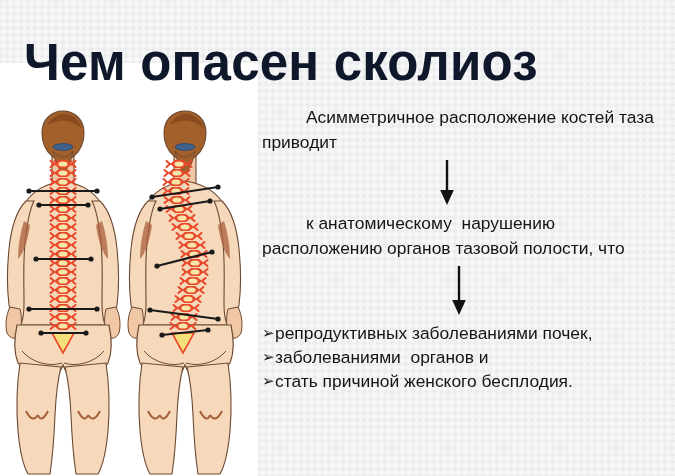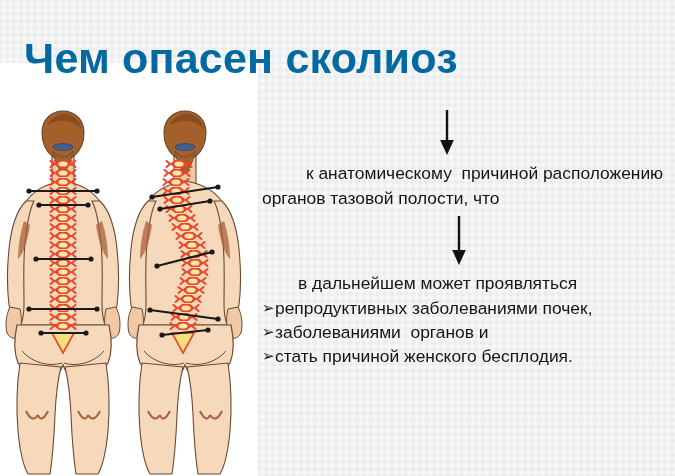"Чем опасен сколиоз" #title { color: #0369a1 -> #0f172a; font-size: 43px -> 51px }
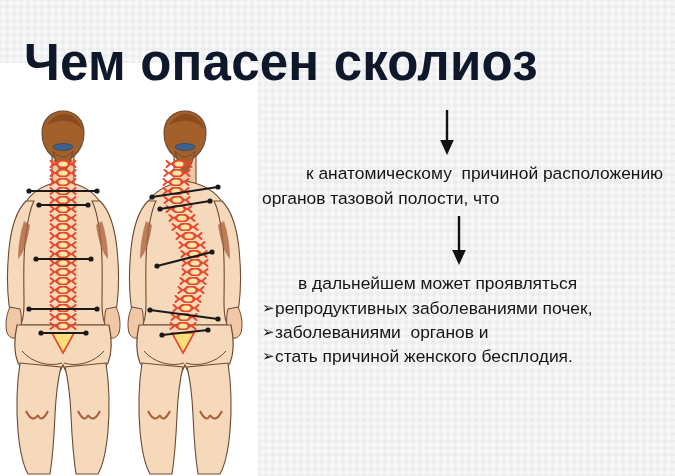"Асимметричное расположение костей таза" p.para { html: none -> <p>Асимметричное расположение костей таза приводит</p> }
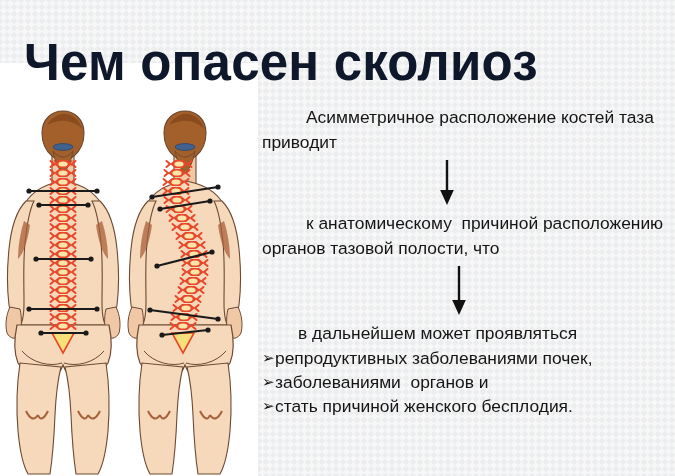"к анатомическому причиной расположению" p.para { text: причиной -> нарушению }
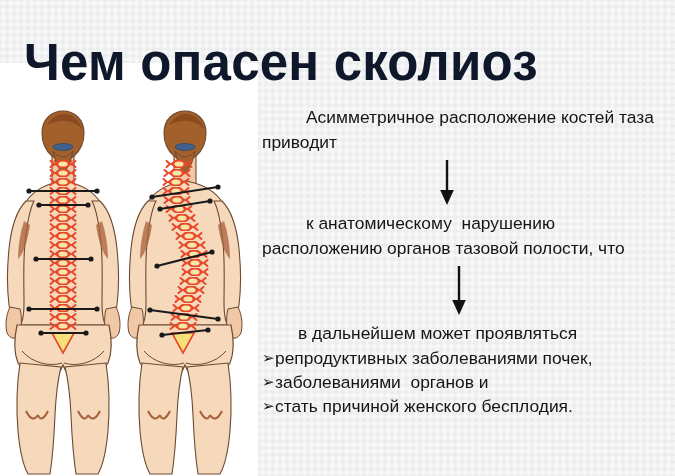"в дальнейшем может проявляться" p.para { html: <p>в дальнейшем может проявляться</p> -> none }
